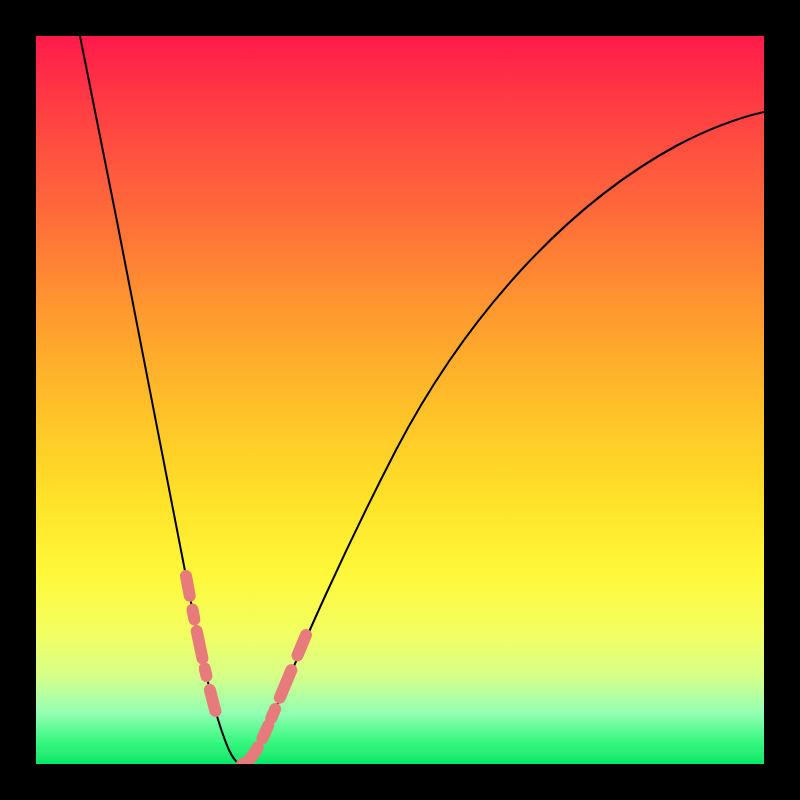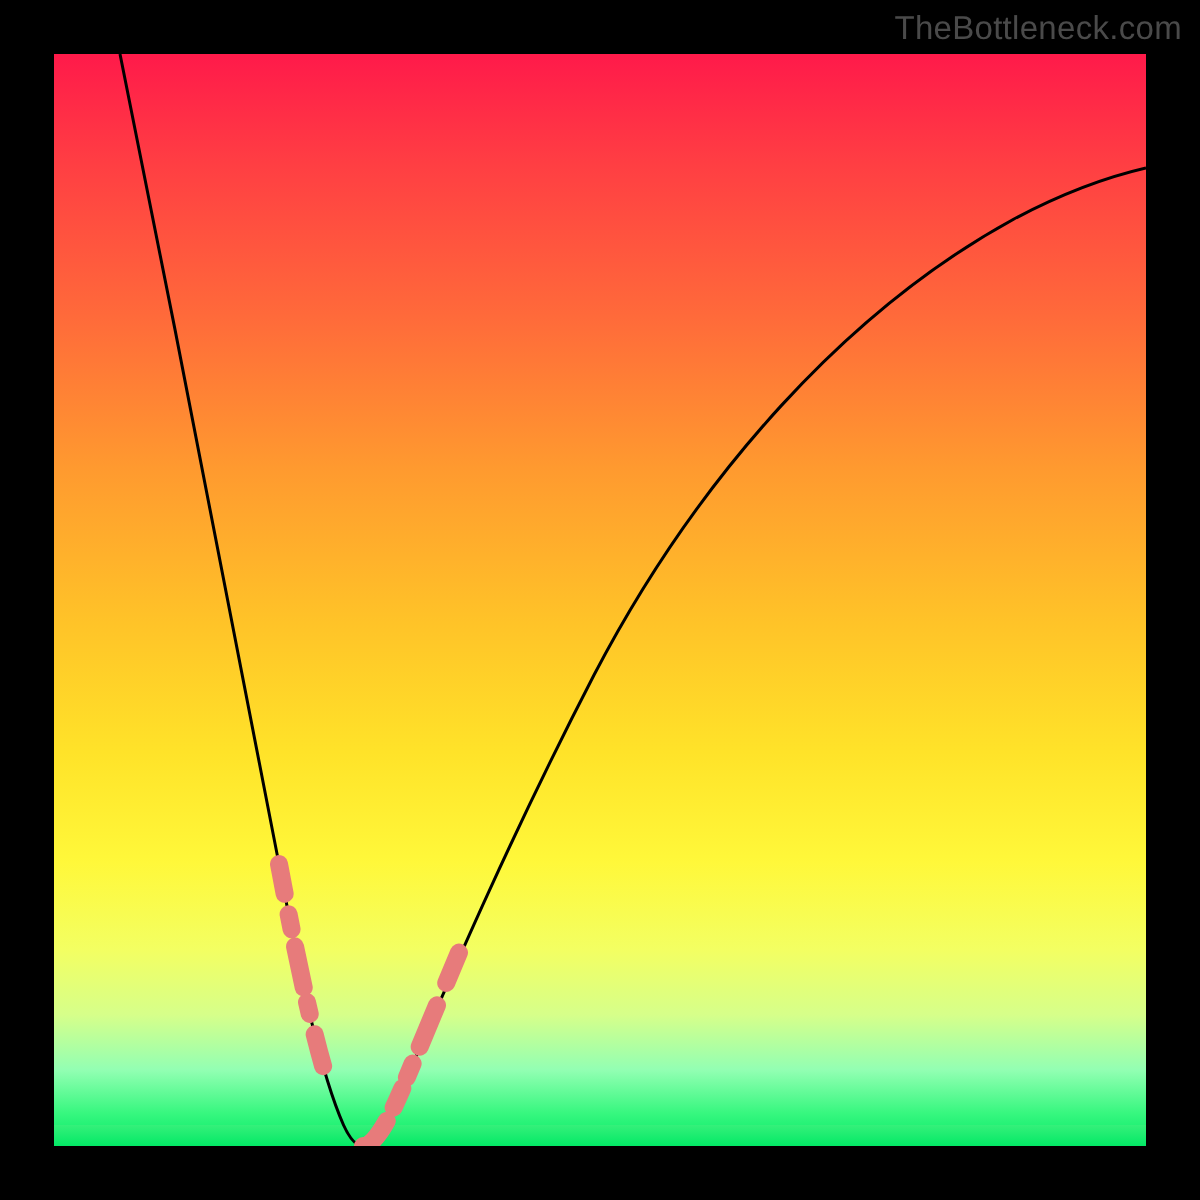"TheBottleneck.com" div.watermark { html: <div>TheBottleneck.com</div> -> none }
